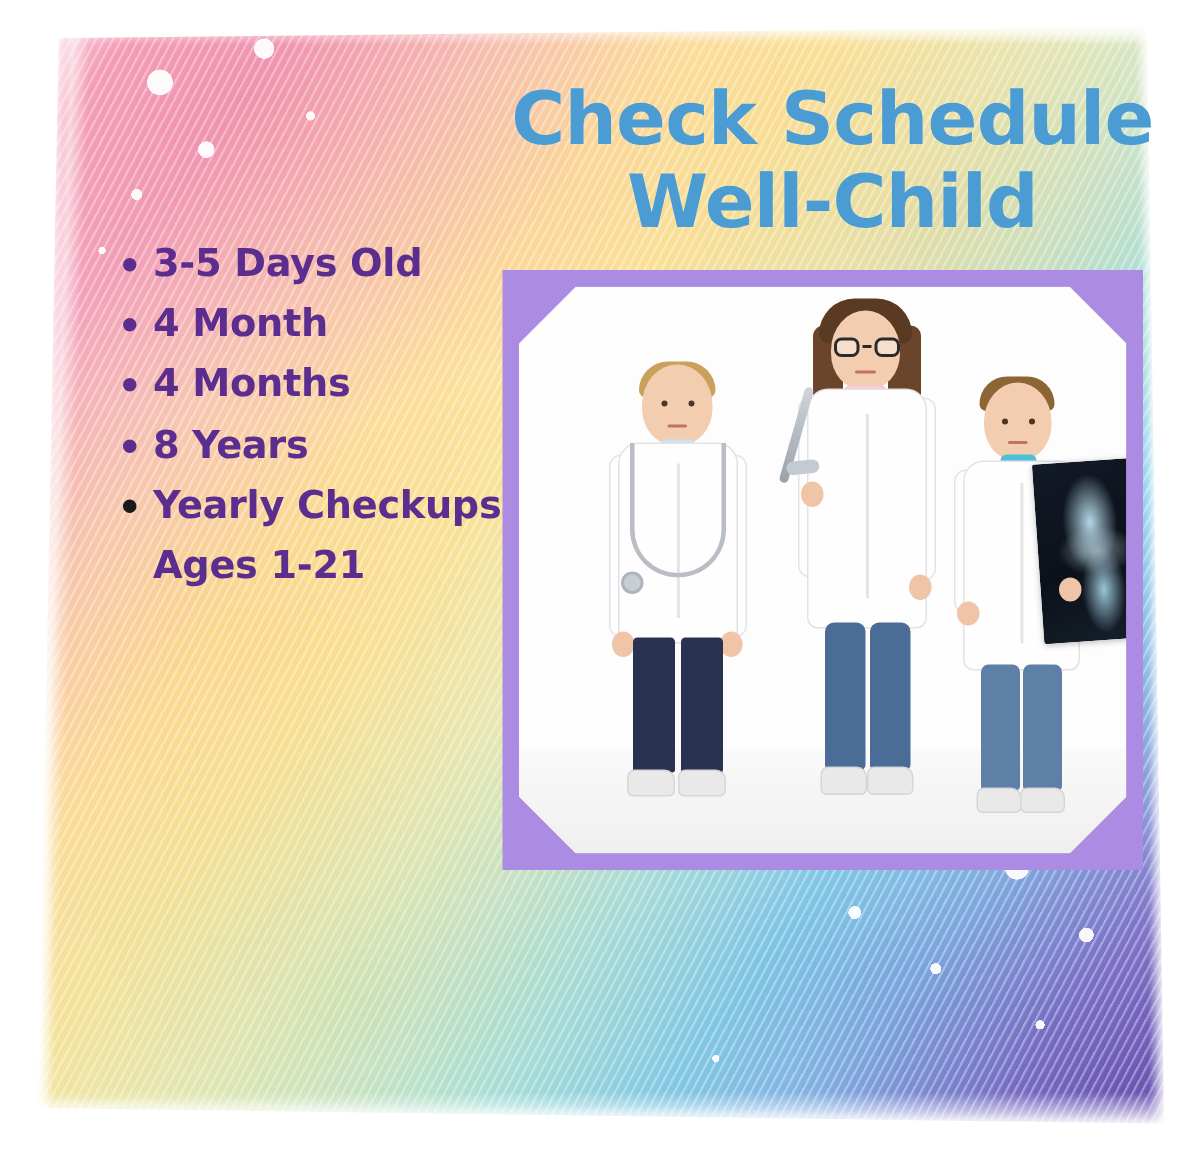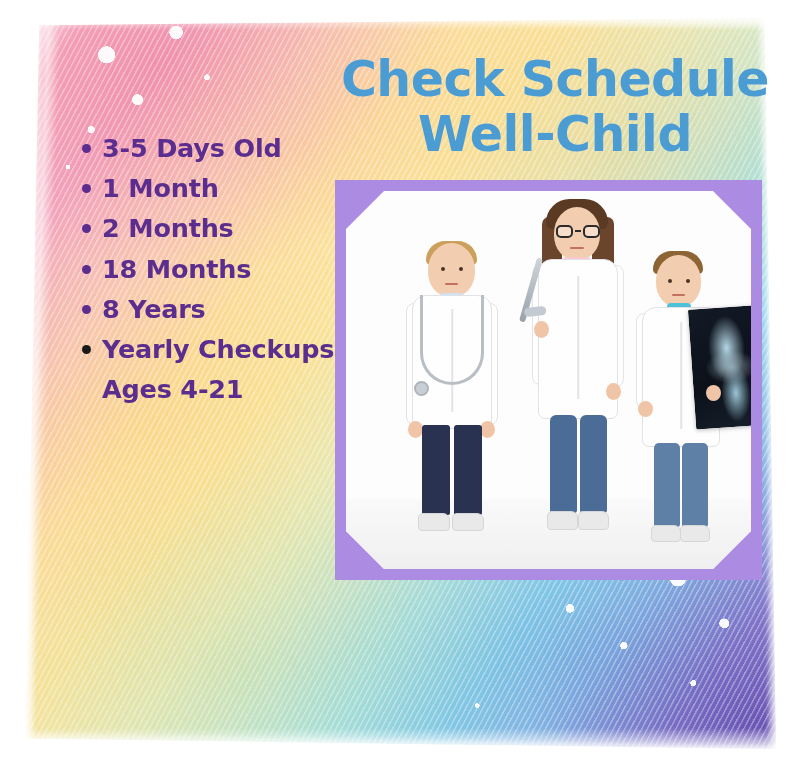"3-5 Days Old" .schedule { top: 128px -> 156px }
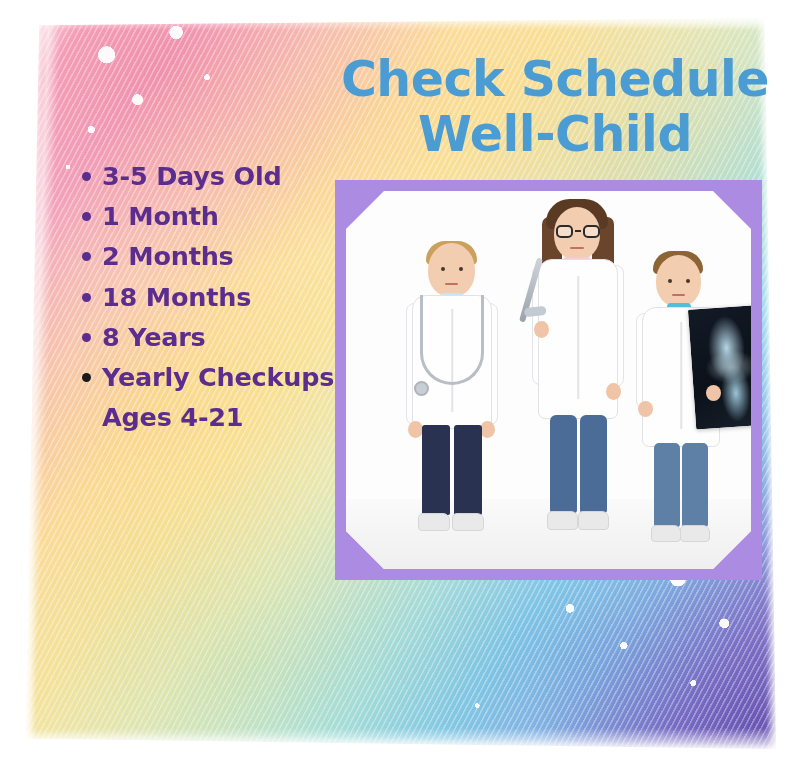"1 Month" li.sched-item { text: 1 -> 4 }
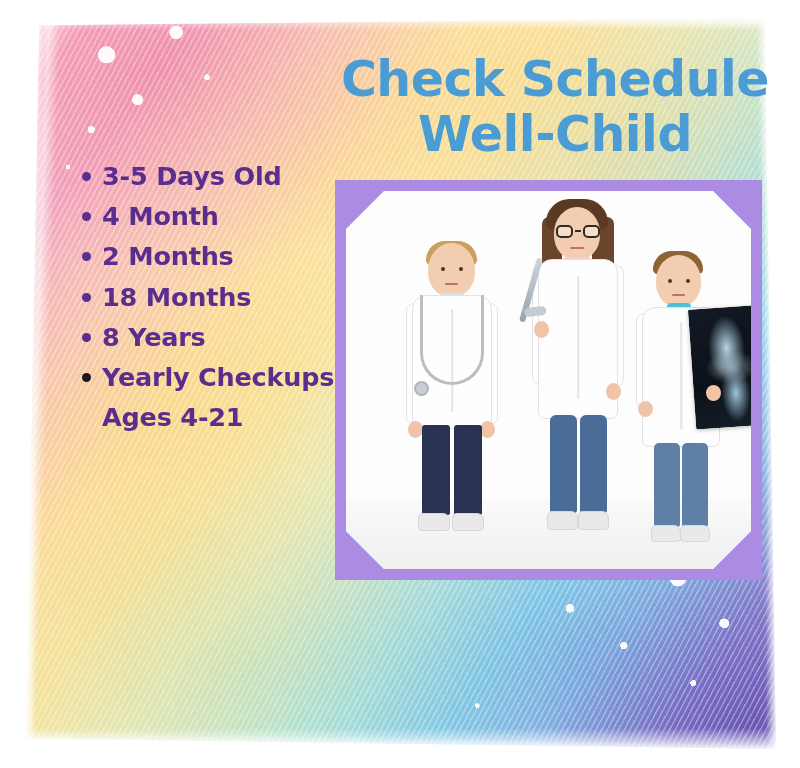"2 Months" li.sched-item { text: 2 -> 4 }
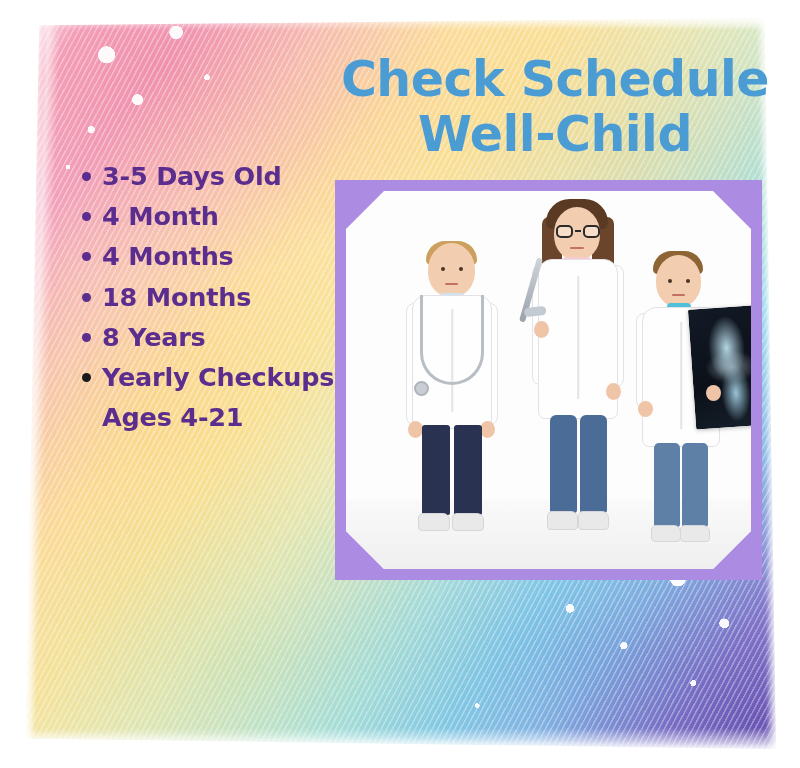"18 Months" li.sched-item { html: <li>18 Months</li> -> none }
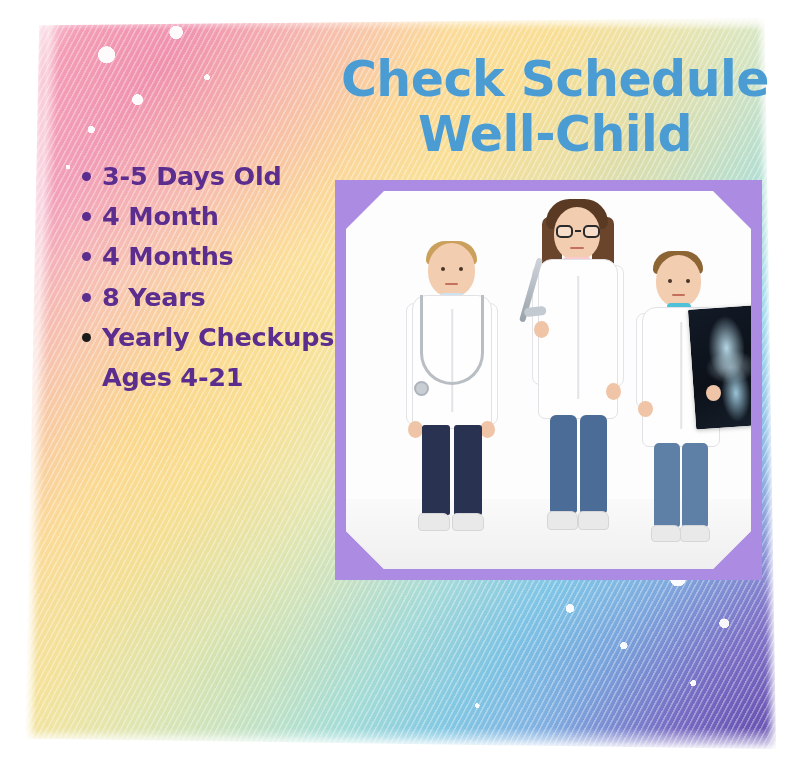"Yearly Checkups" li.sched-item { text: 4-21 -> 1-21 }
